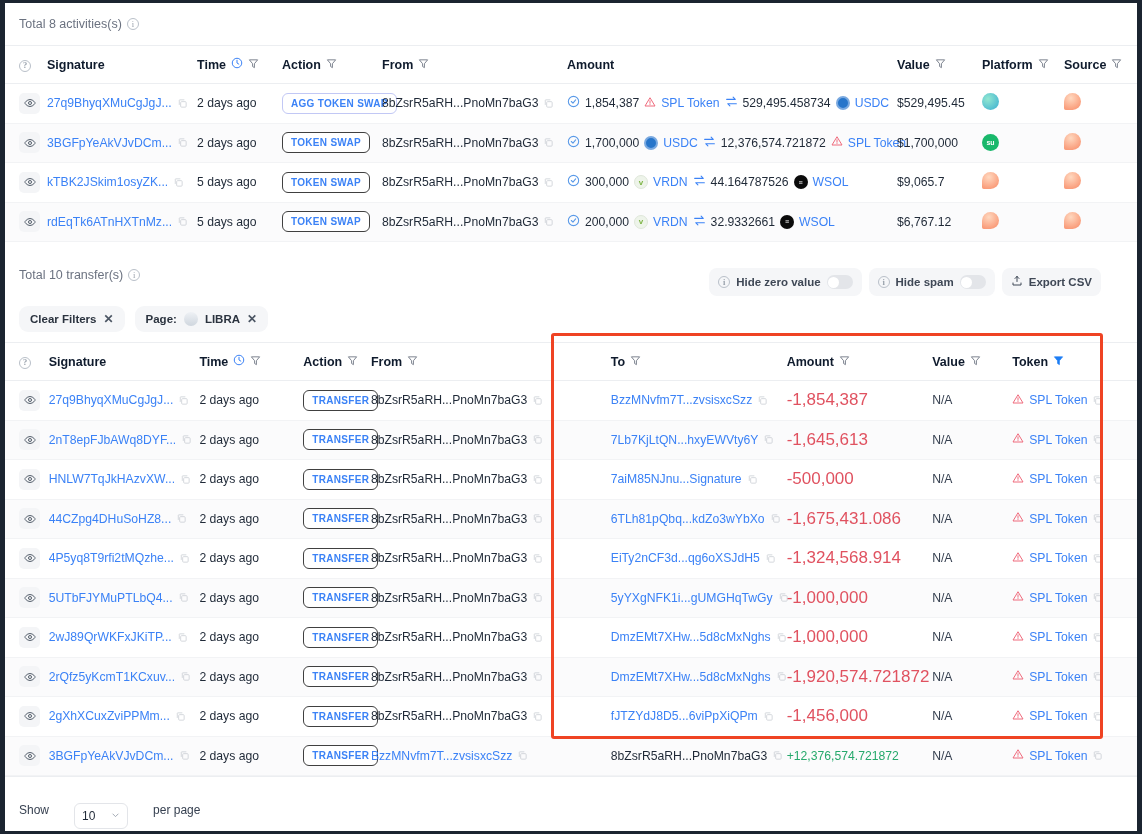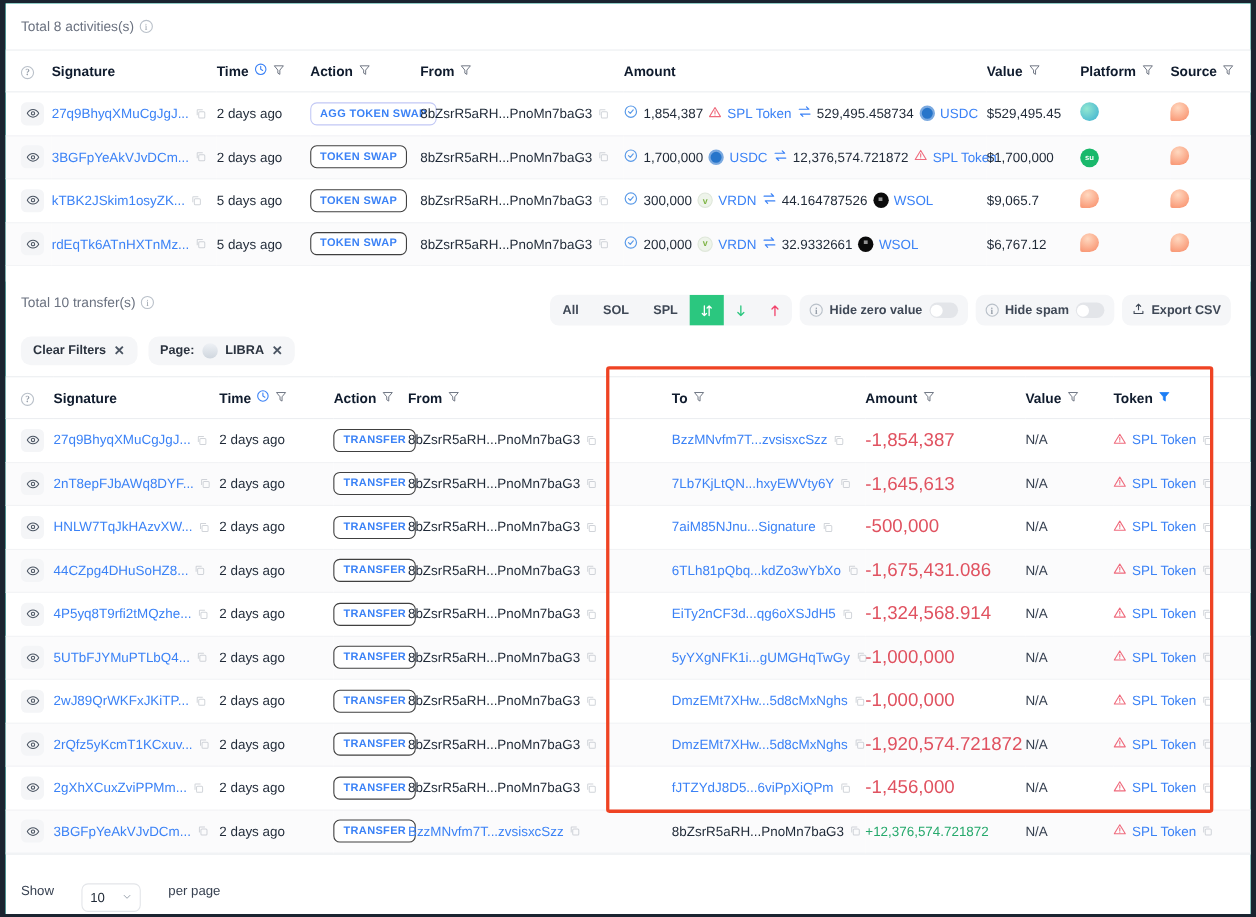"Total 10 transfer(s)" .transfers-head { padding: 12px 18px 0 14px -> 12px 36px 0 14px }
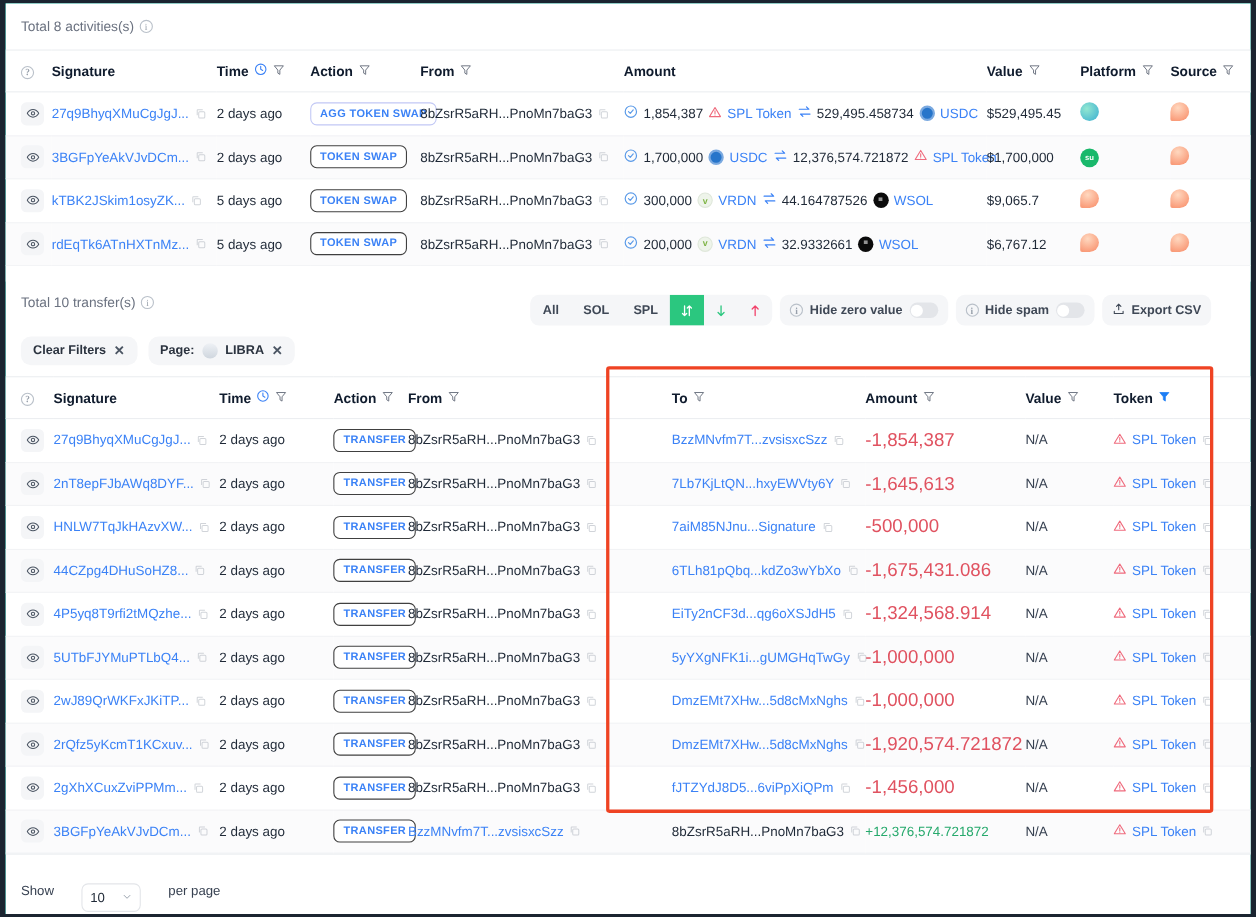"All" div.seg { html: <div> <div>All</div> <div>SOL</div> <div>SPL</div> <div> <svg> <path></path> <path></path> </svg> </div> <div> <svg> <path></path> </svg> </div> <div> <svg> <path></path> </svg> </div> </div> -> none }
